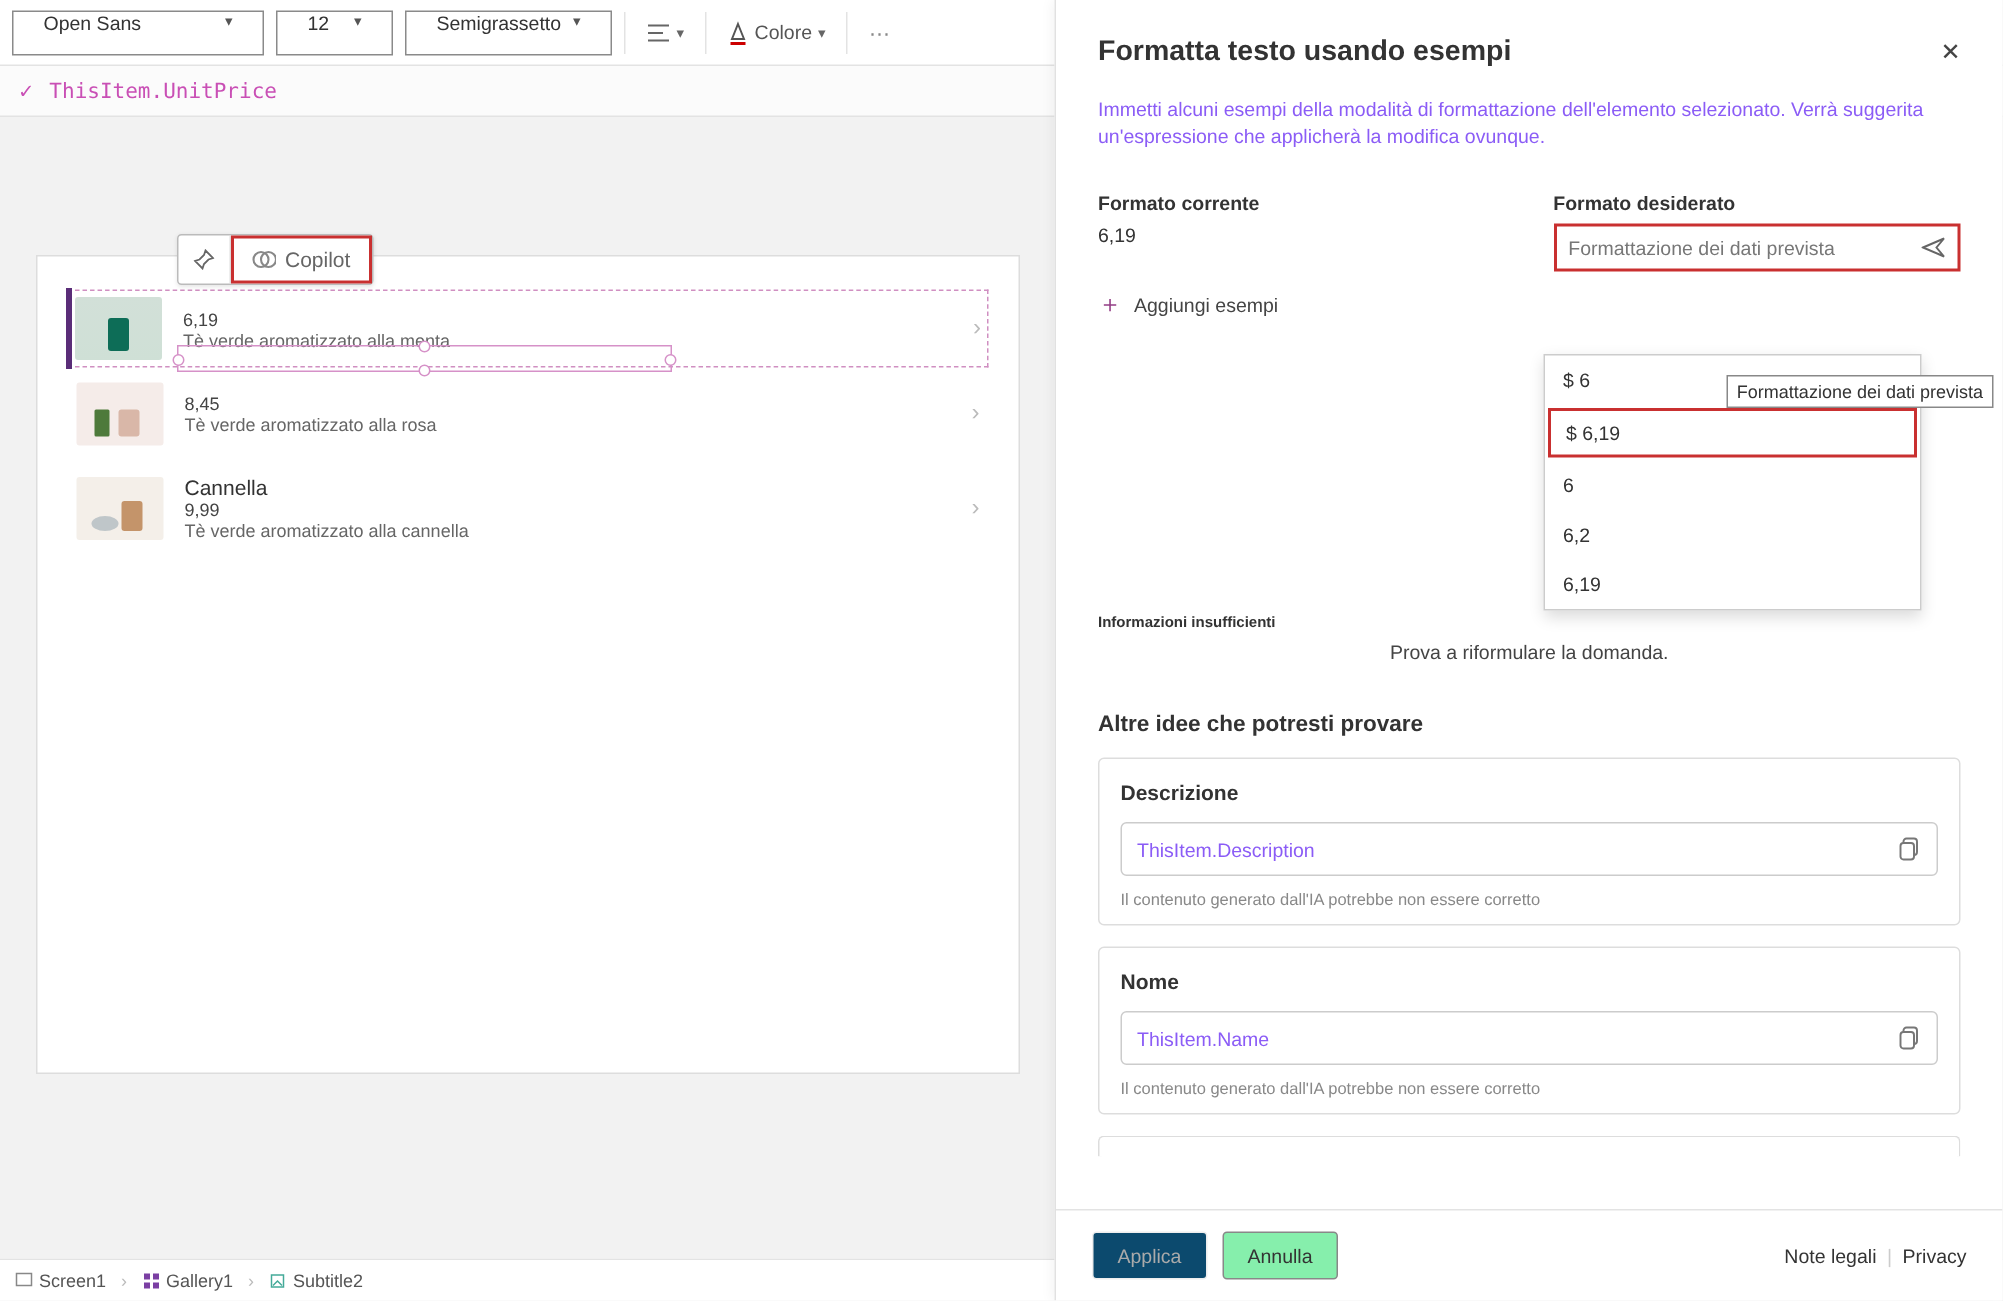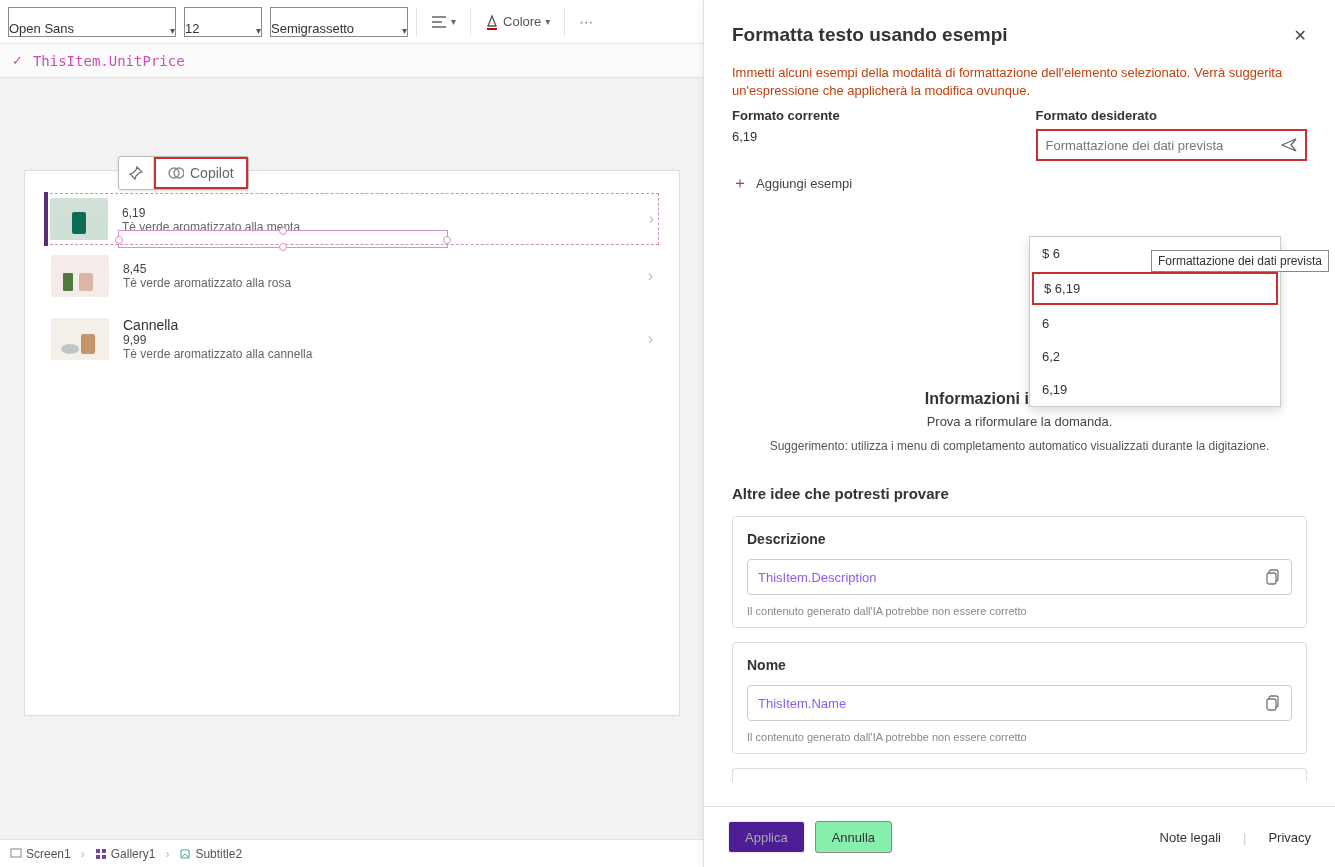"Open Sans" .tb-select { align-items: flex-end -> flex-start; padding: 0 0 -> 0 20px }
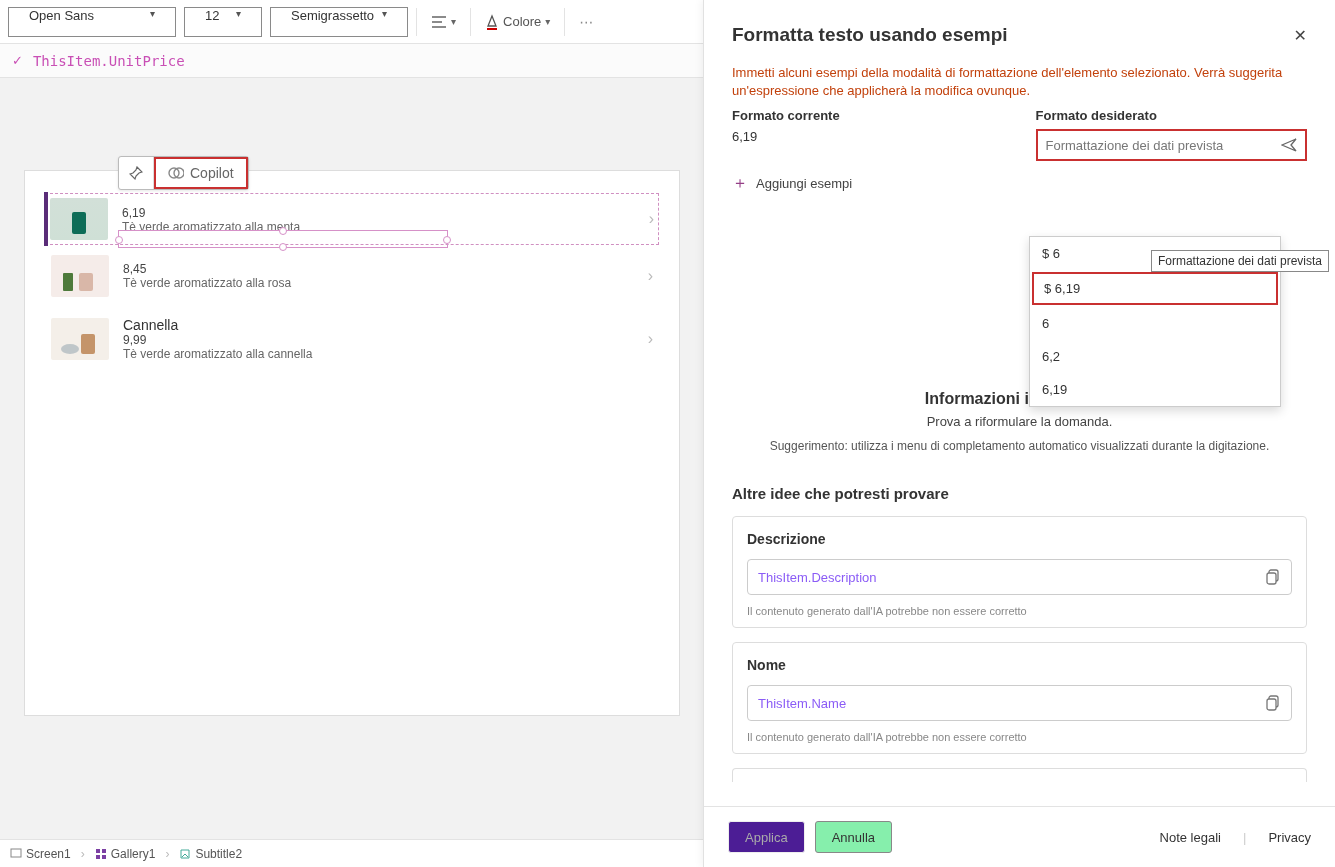"Immetti alcuni esempi della modalità" .panel-intro { color: #c2410c -> #8b5cf6; margin-bottom: 8px -> 28px }
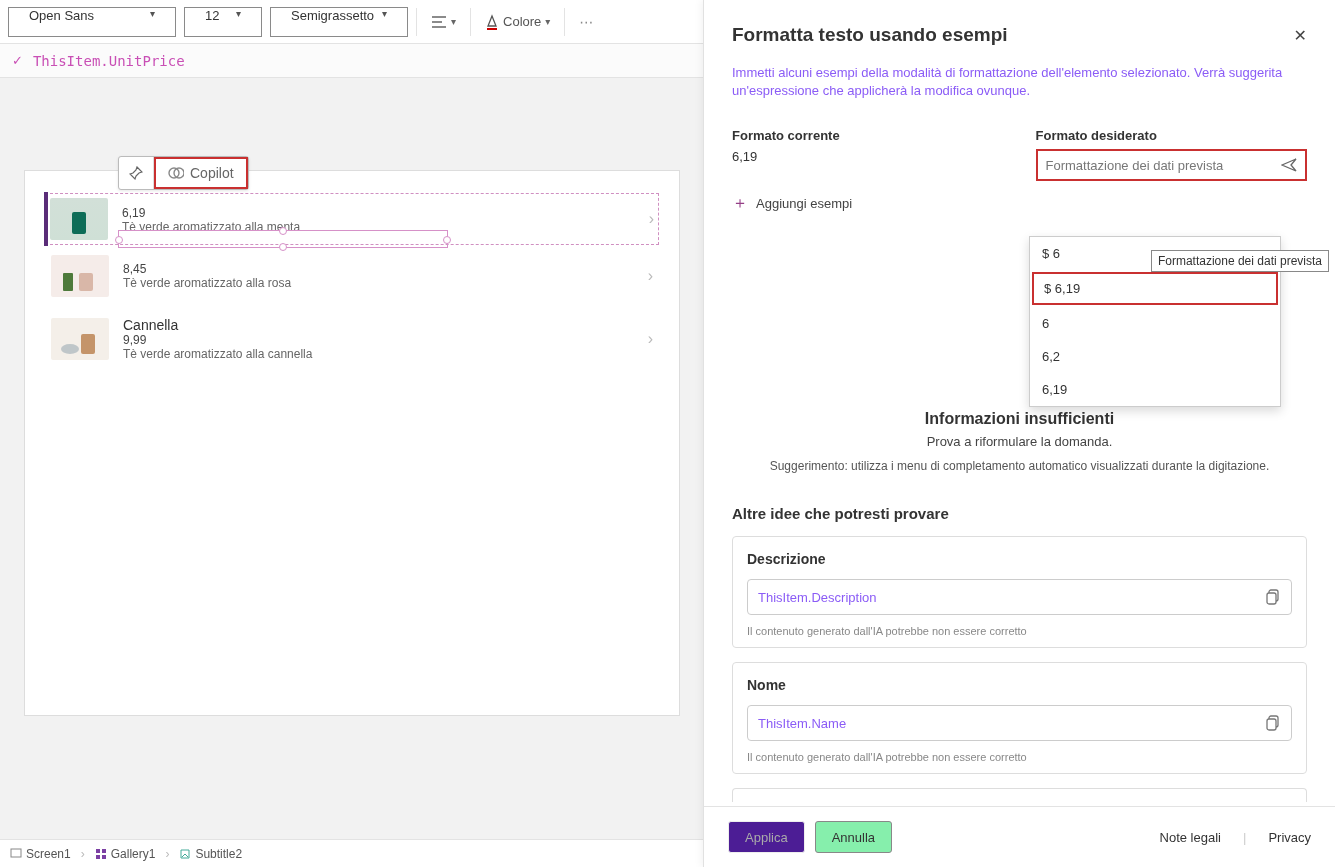"Informazioni insufficienti" .insuf { font-size: 16px -> 10px; text-align: center -> none }
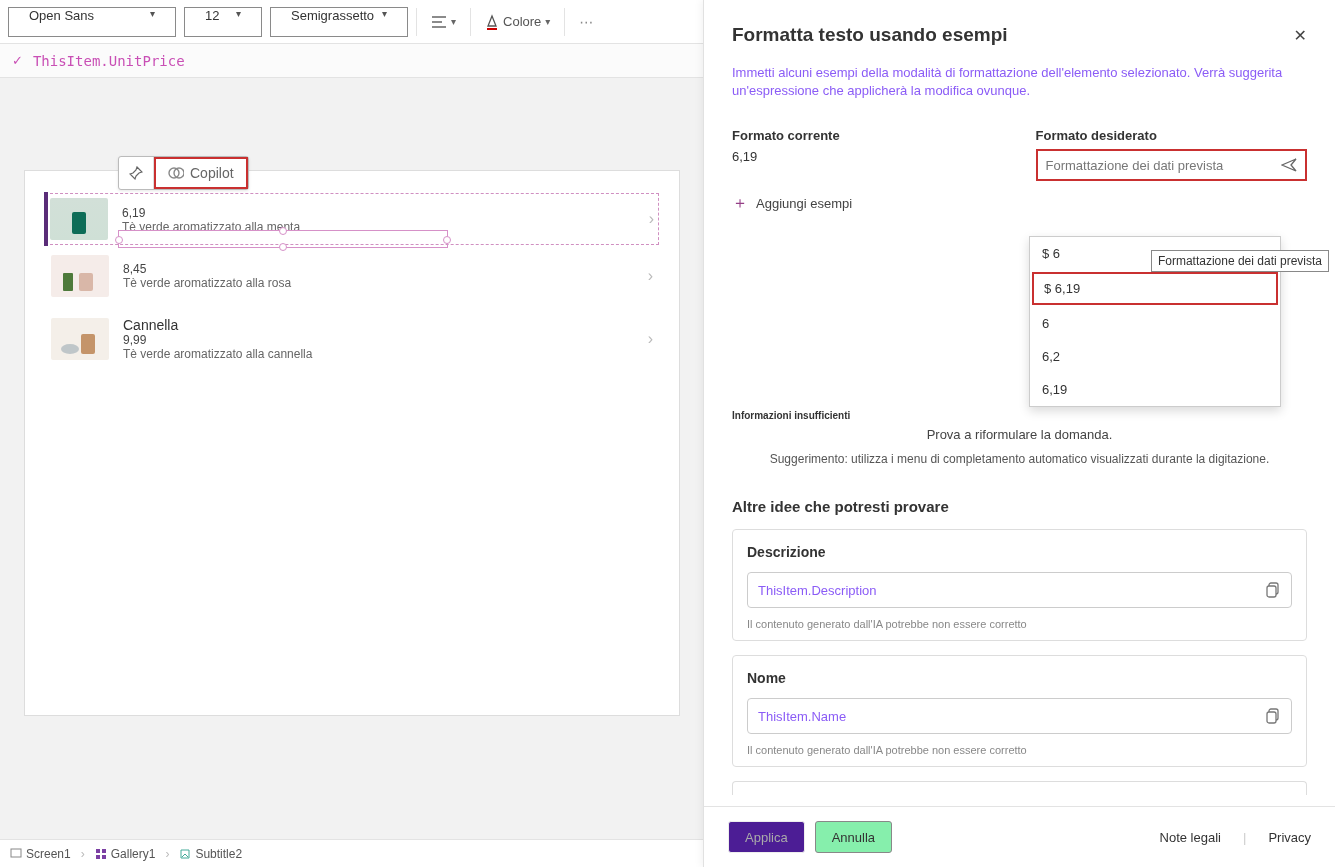"Suggerimento: utilizza i menu di" div.suggest-hint { html: <div>Suggerimento: utilizza i menu di completamento automatico visualizzati durante la digitazione.</div> -> none }
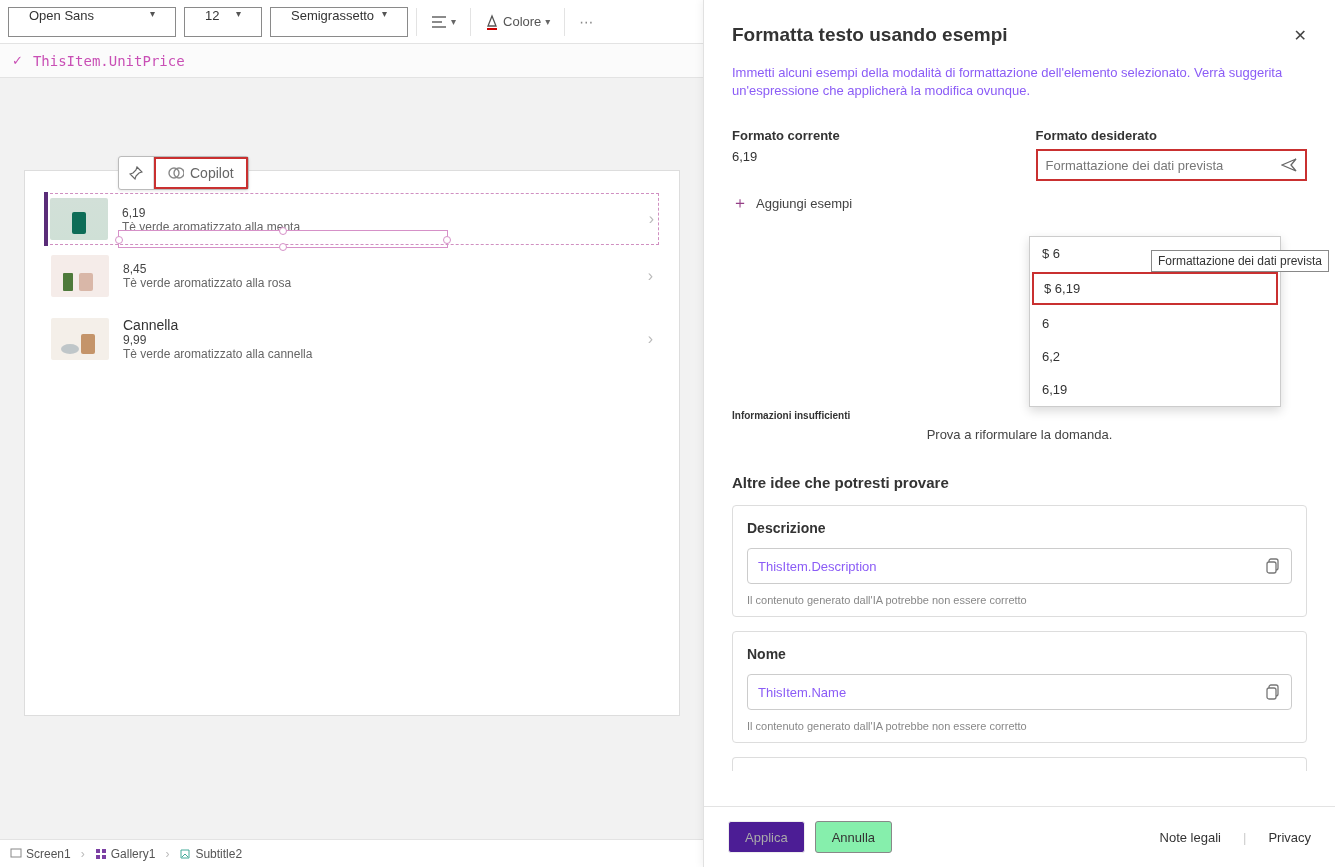"Applica" .btn.primary { background: #4c1d95 -> #0c4a6e }
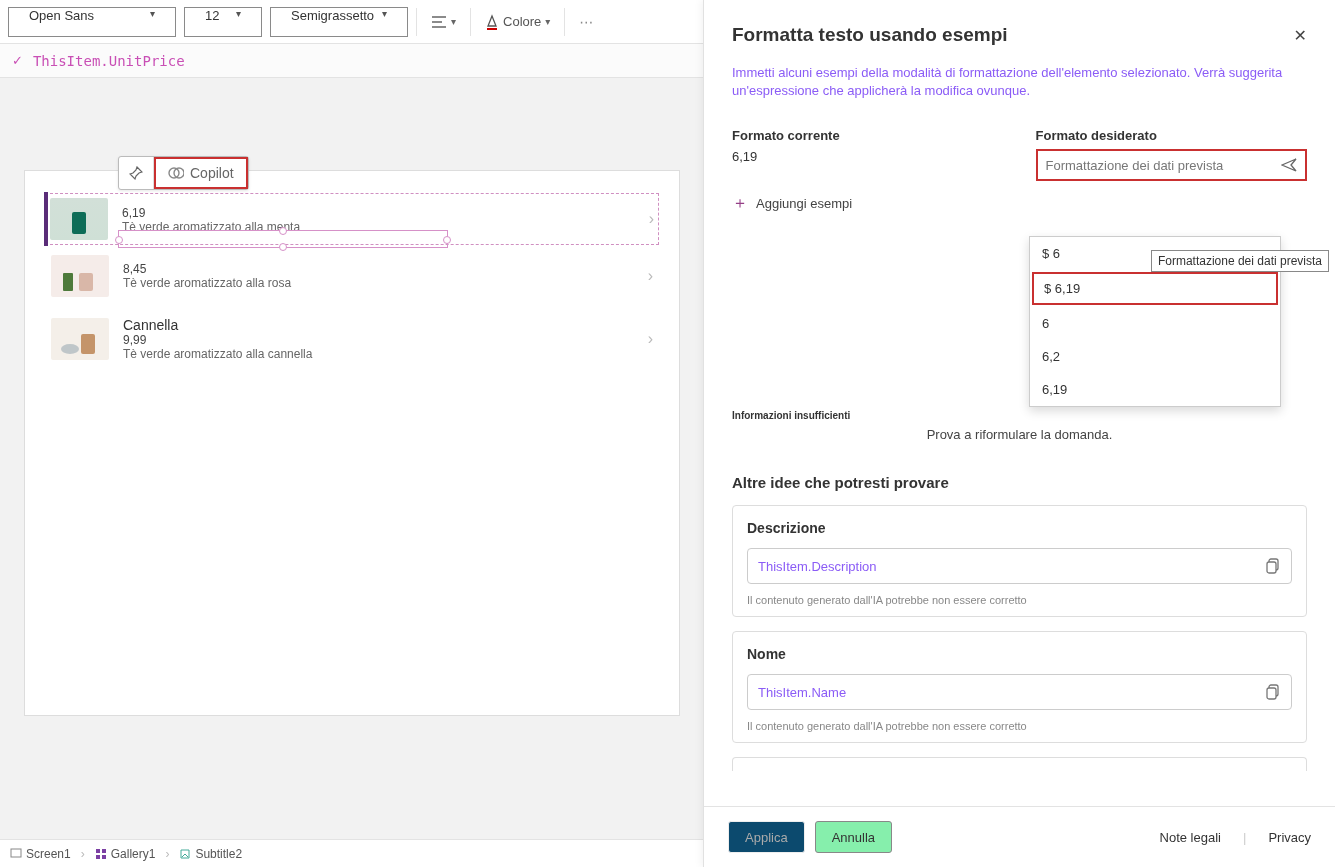"Note legali" .panel-foot .links { gap: 22px -> 7px }
